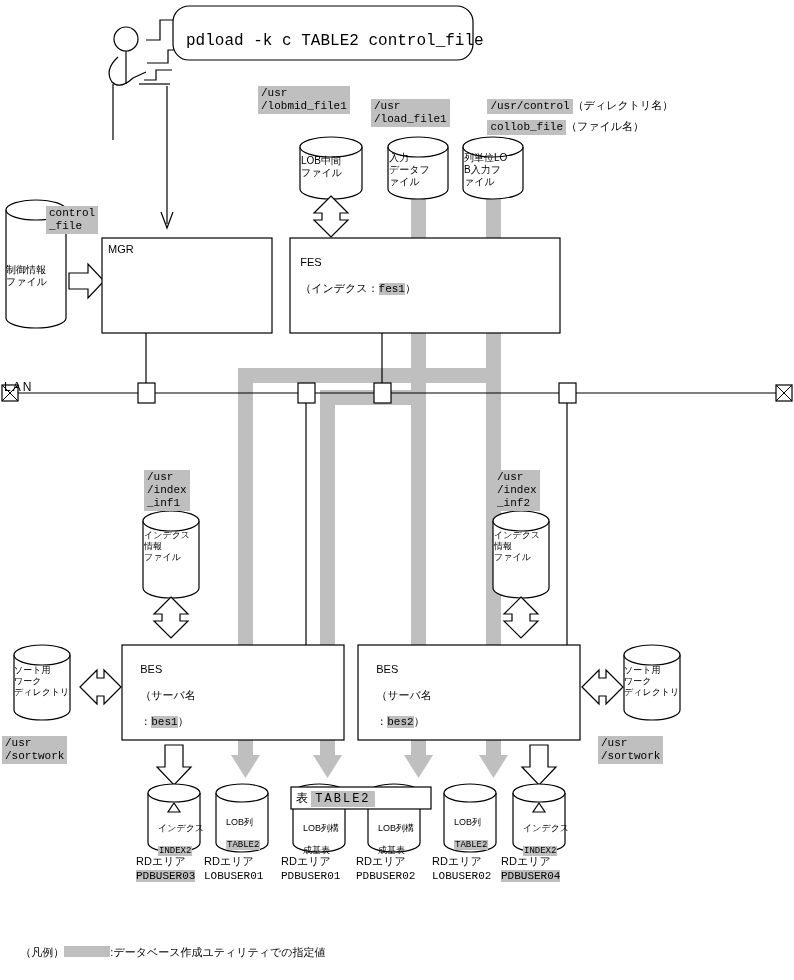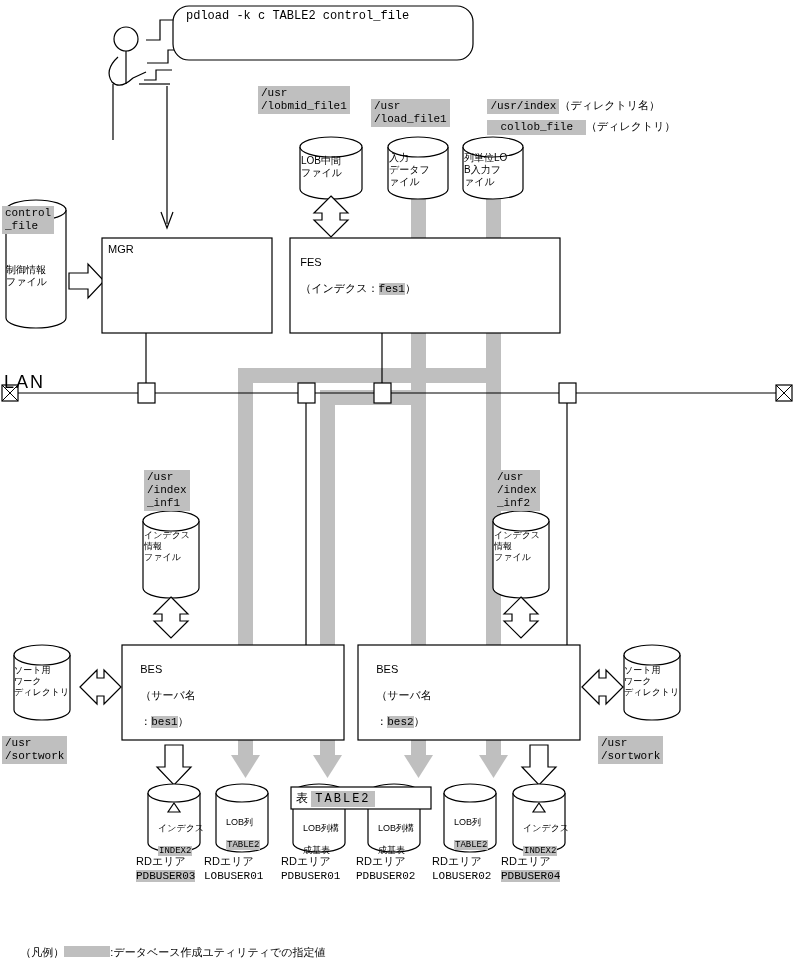"pdload -k c TABLE2 control_file" div.abs { font-size: 12px -> 16px; top: 10px -> 35px }
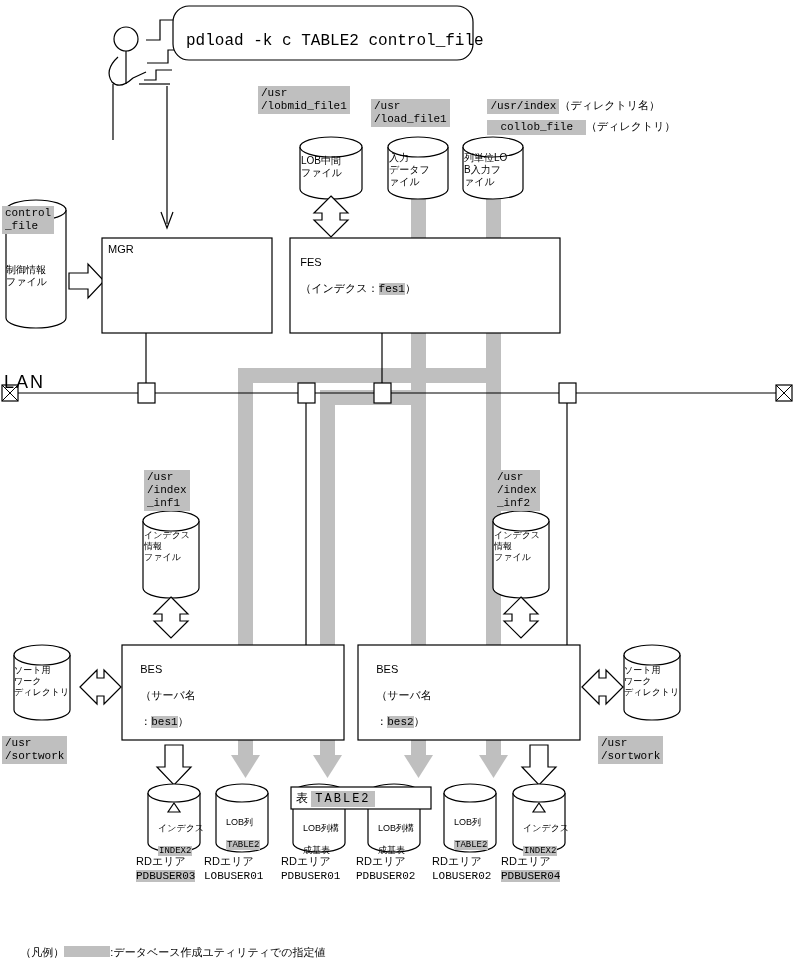"/usr/index" span.hl { text: /usr/index -> /usr/control }
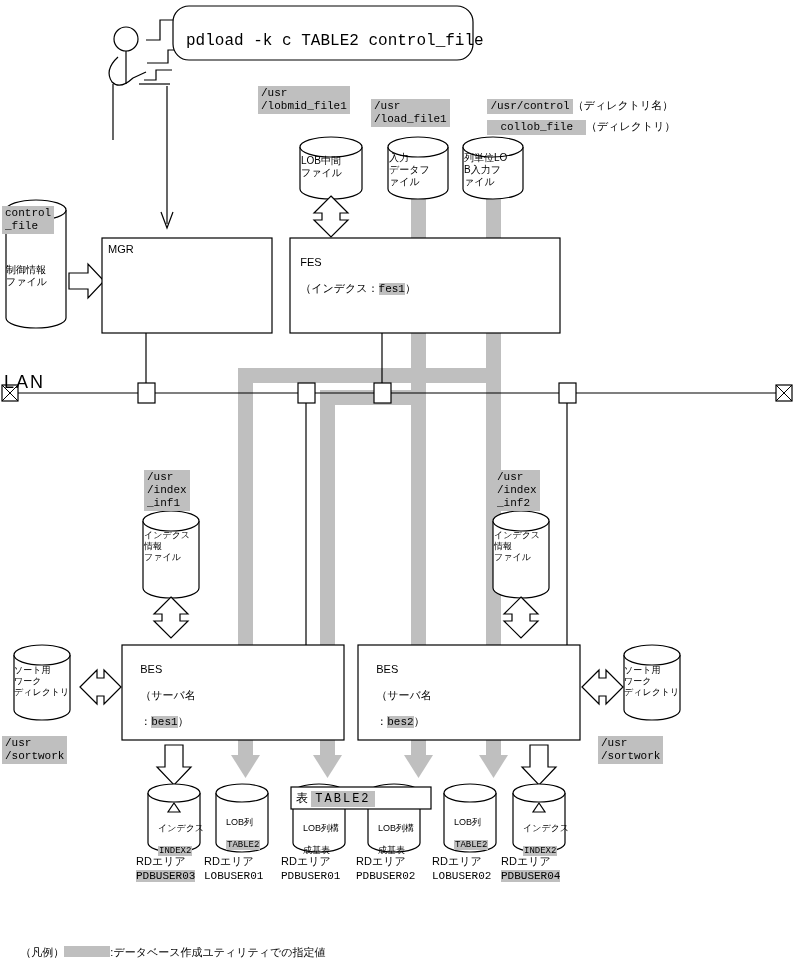"collob_file" span.hl { padding: 1px 13px -> 1px 3px }
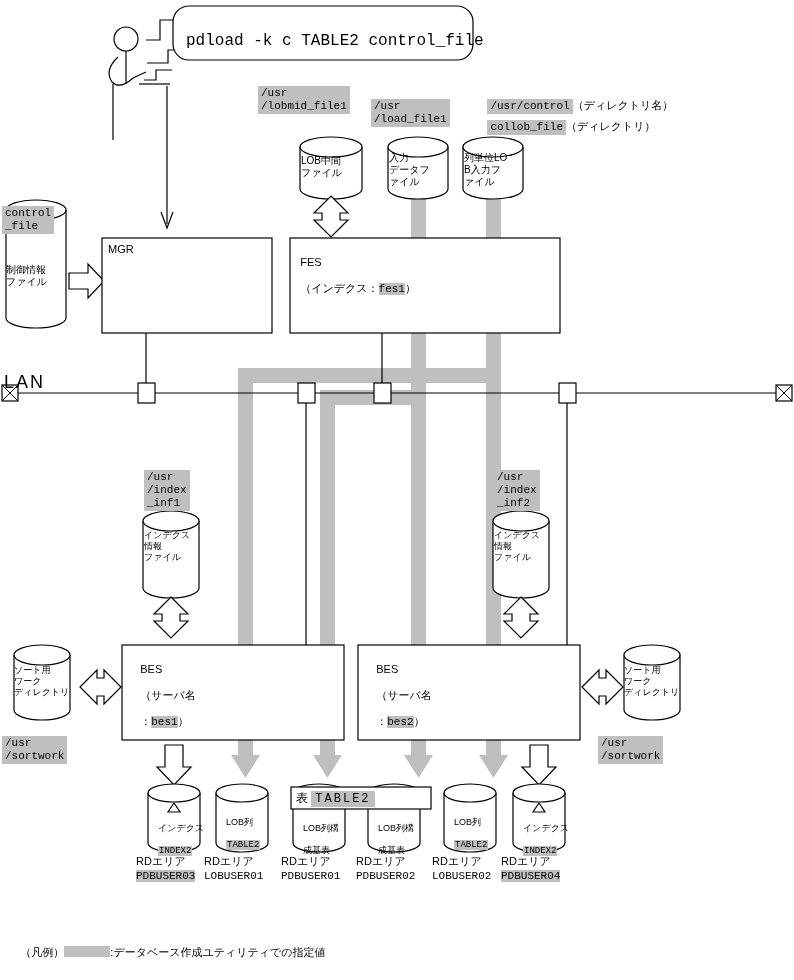"（ディレクトリ）" span.lbl { text: ディレクトリ -> ファイル名 }
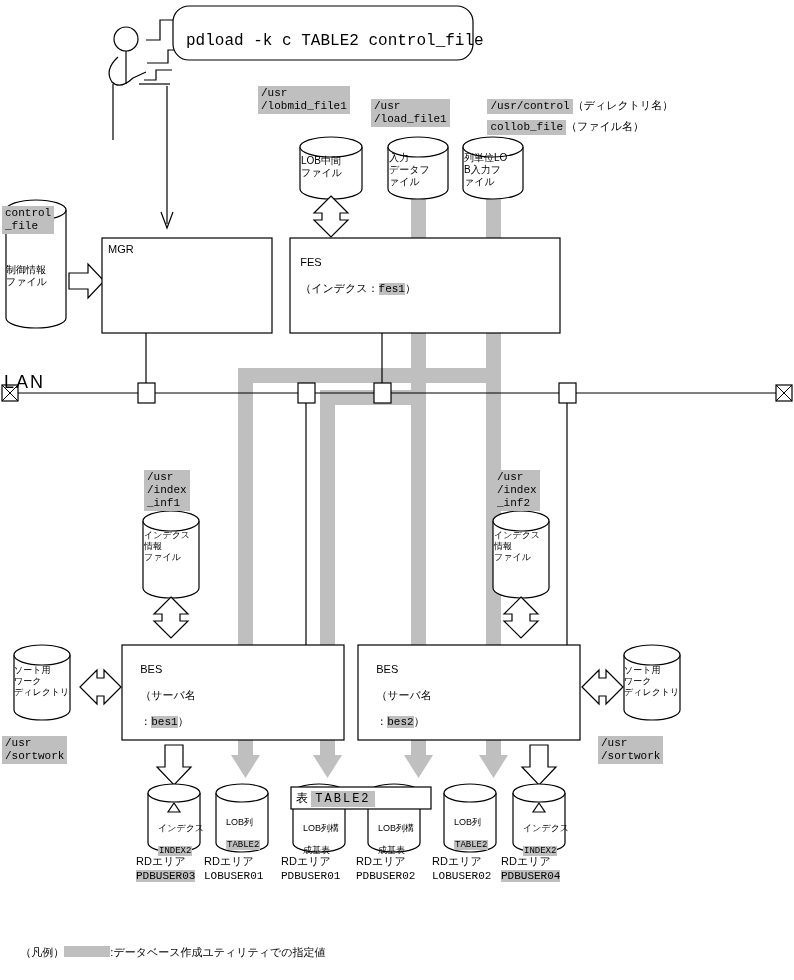"control" span.lblm { margin-left: none -> 44px }
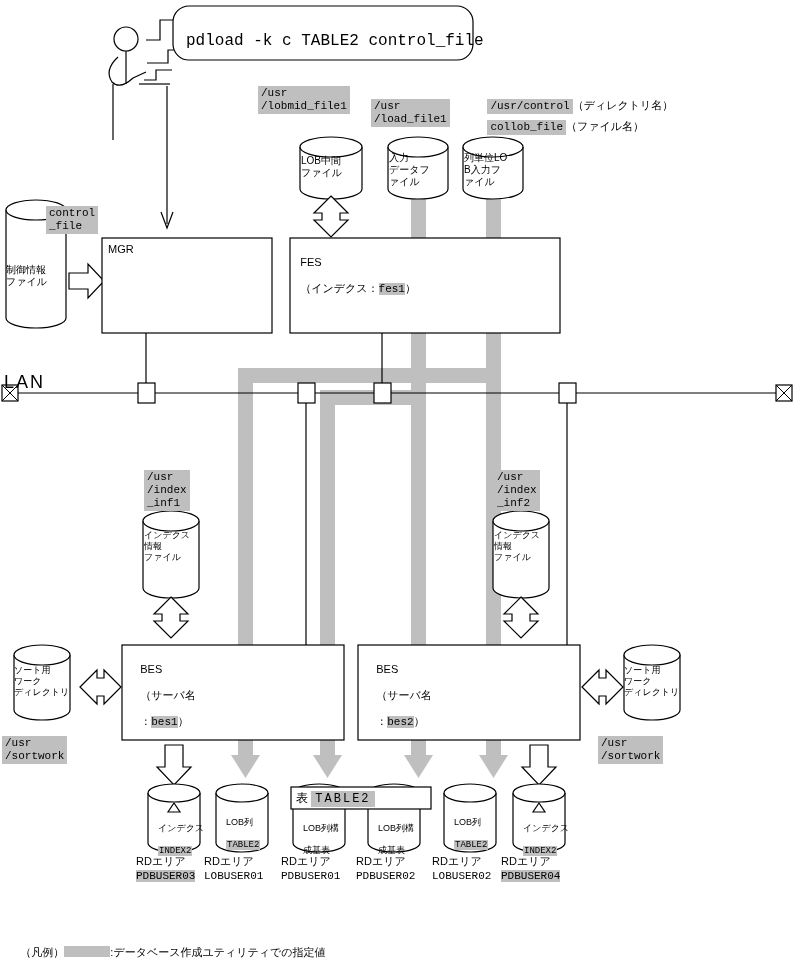"LAN" div.abs { font-size: 18px -> 12px; top: 372px -> 380px }
